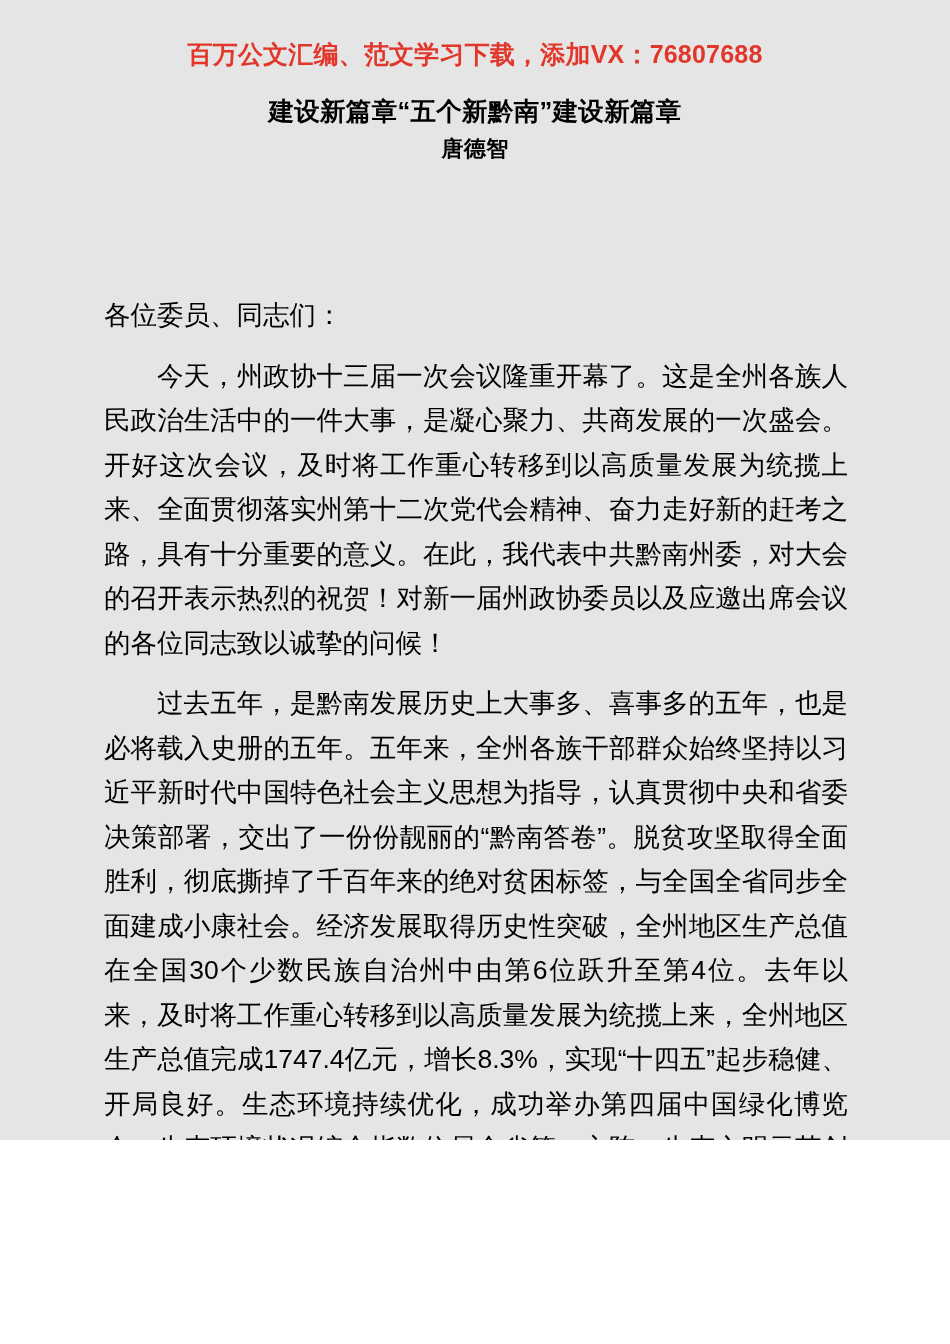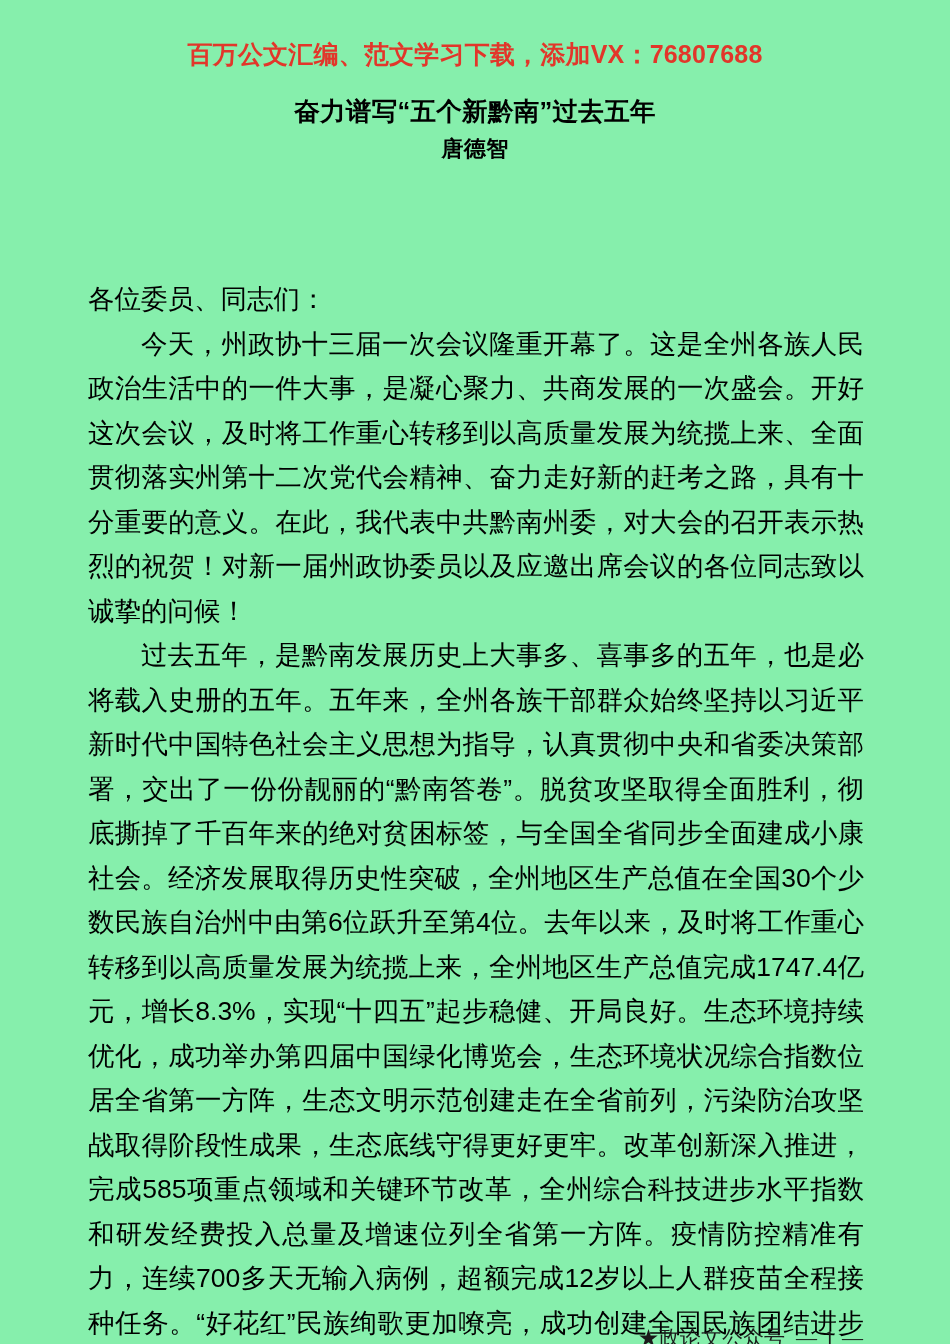"百万公文汇编、范文学习下载，添加VX：76807688" #page { background: #86efac -> #e5e5e5; height: 1344px -> 1140px }
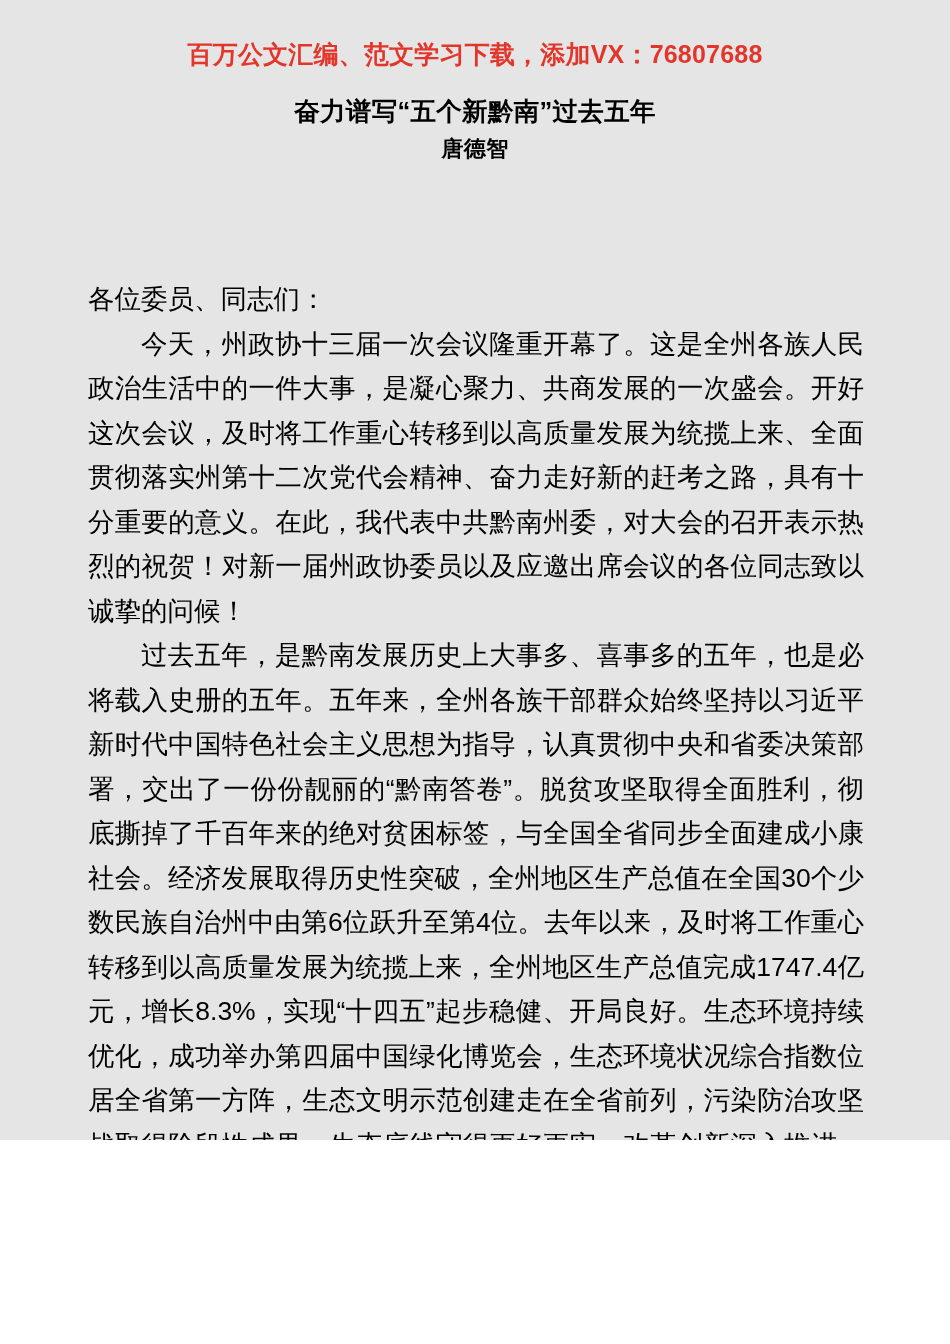"奋力谱写“五个新黔南”过去五年" div.title-line { text: 奋力谱写“五个新黔南”过去五年 -> 建设新篇章“五个新黔南”建设新篇章 }
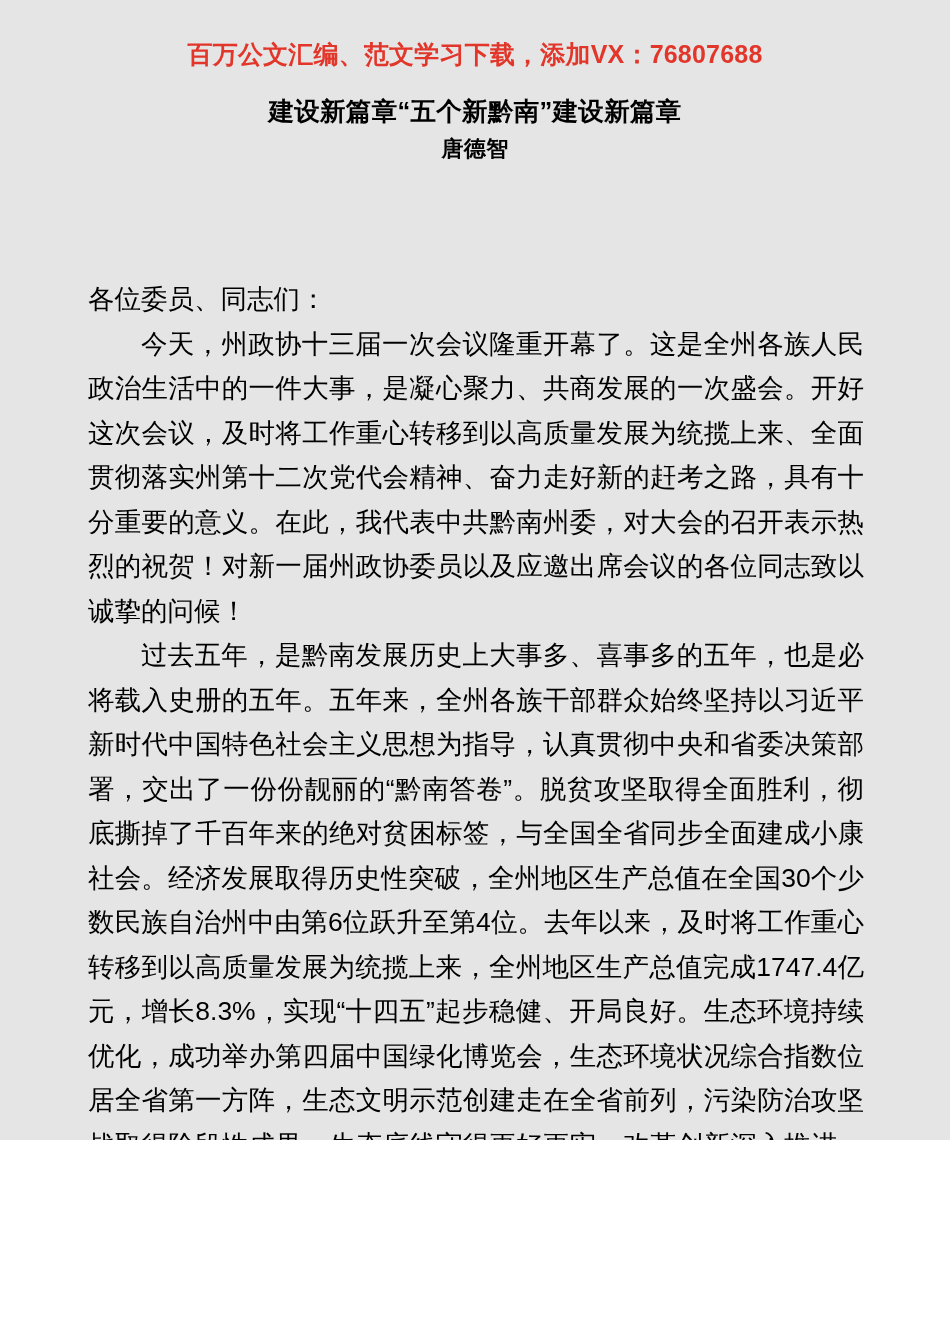"各位委员、同志们：" #body-copy p { margin: 0 -> 16px }
